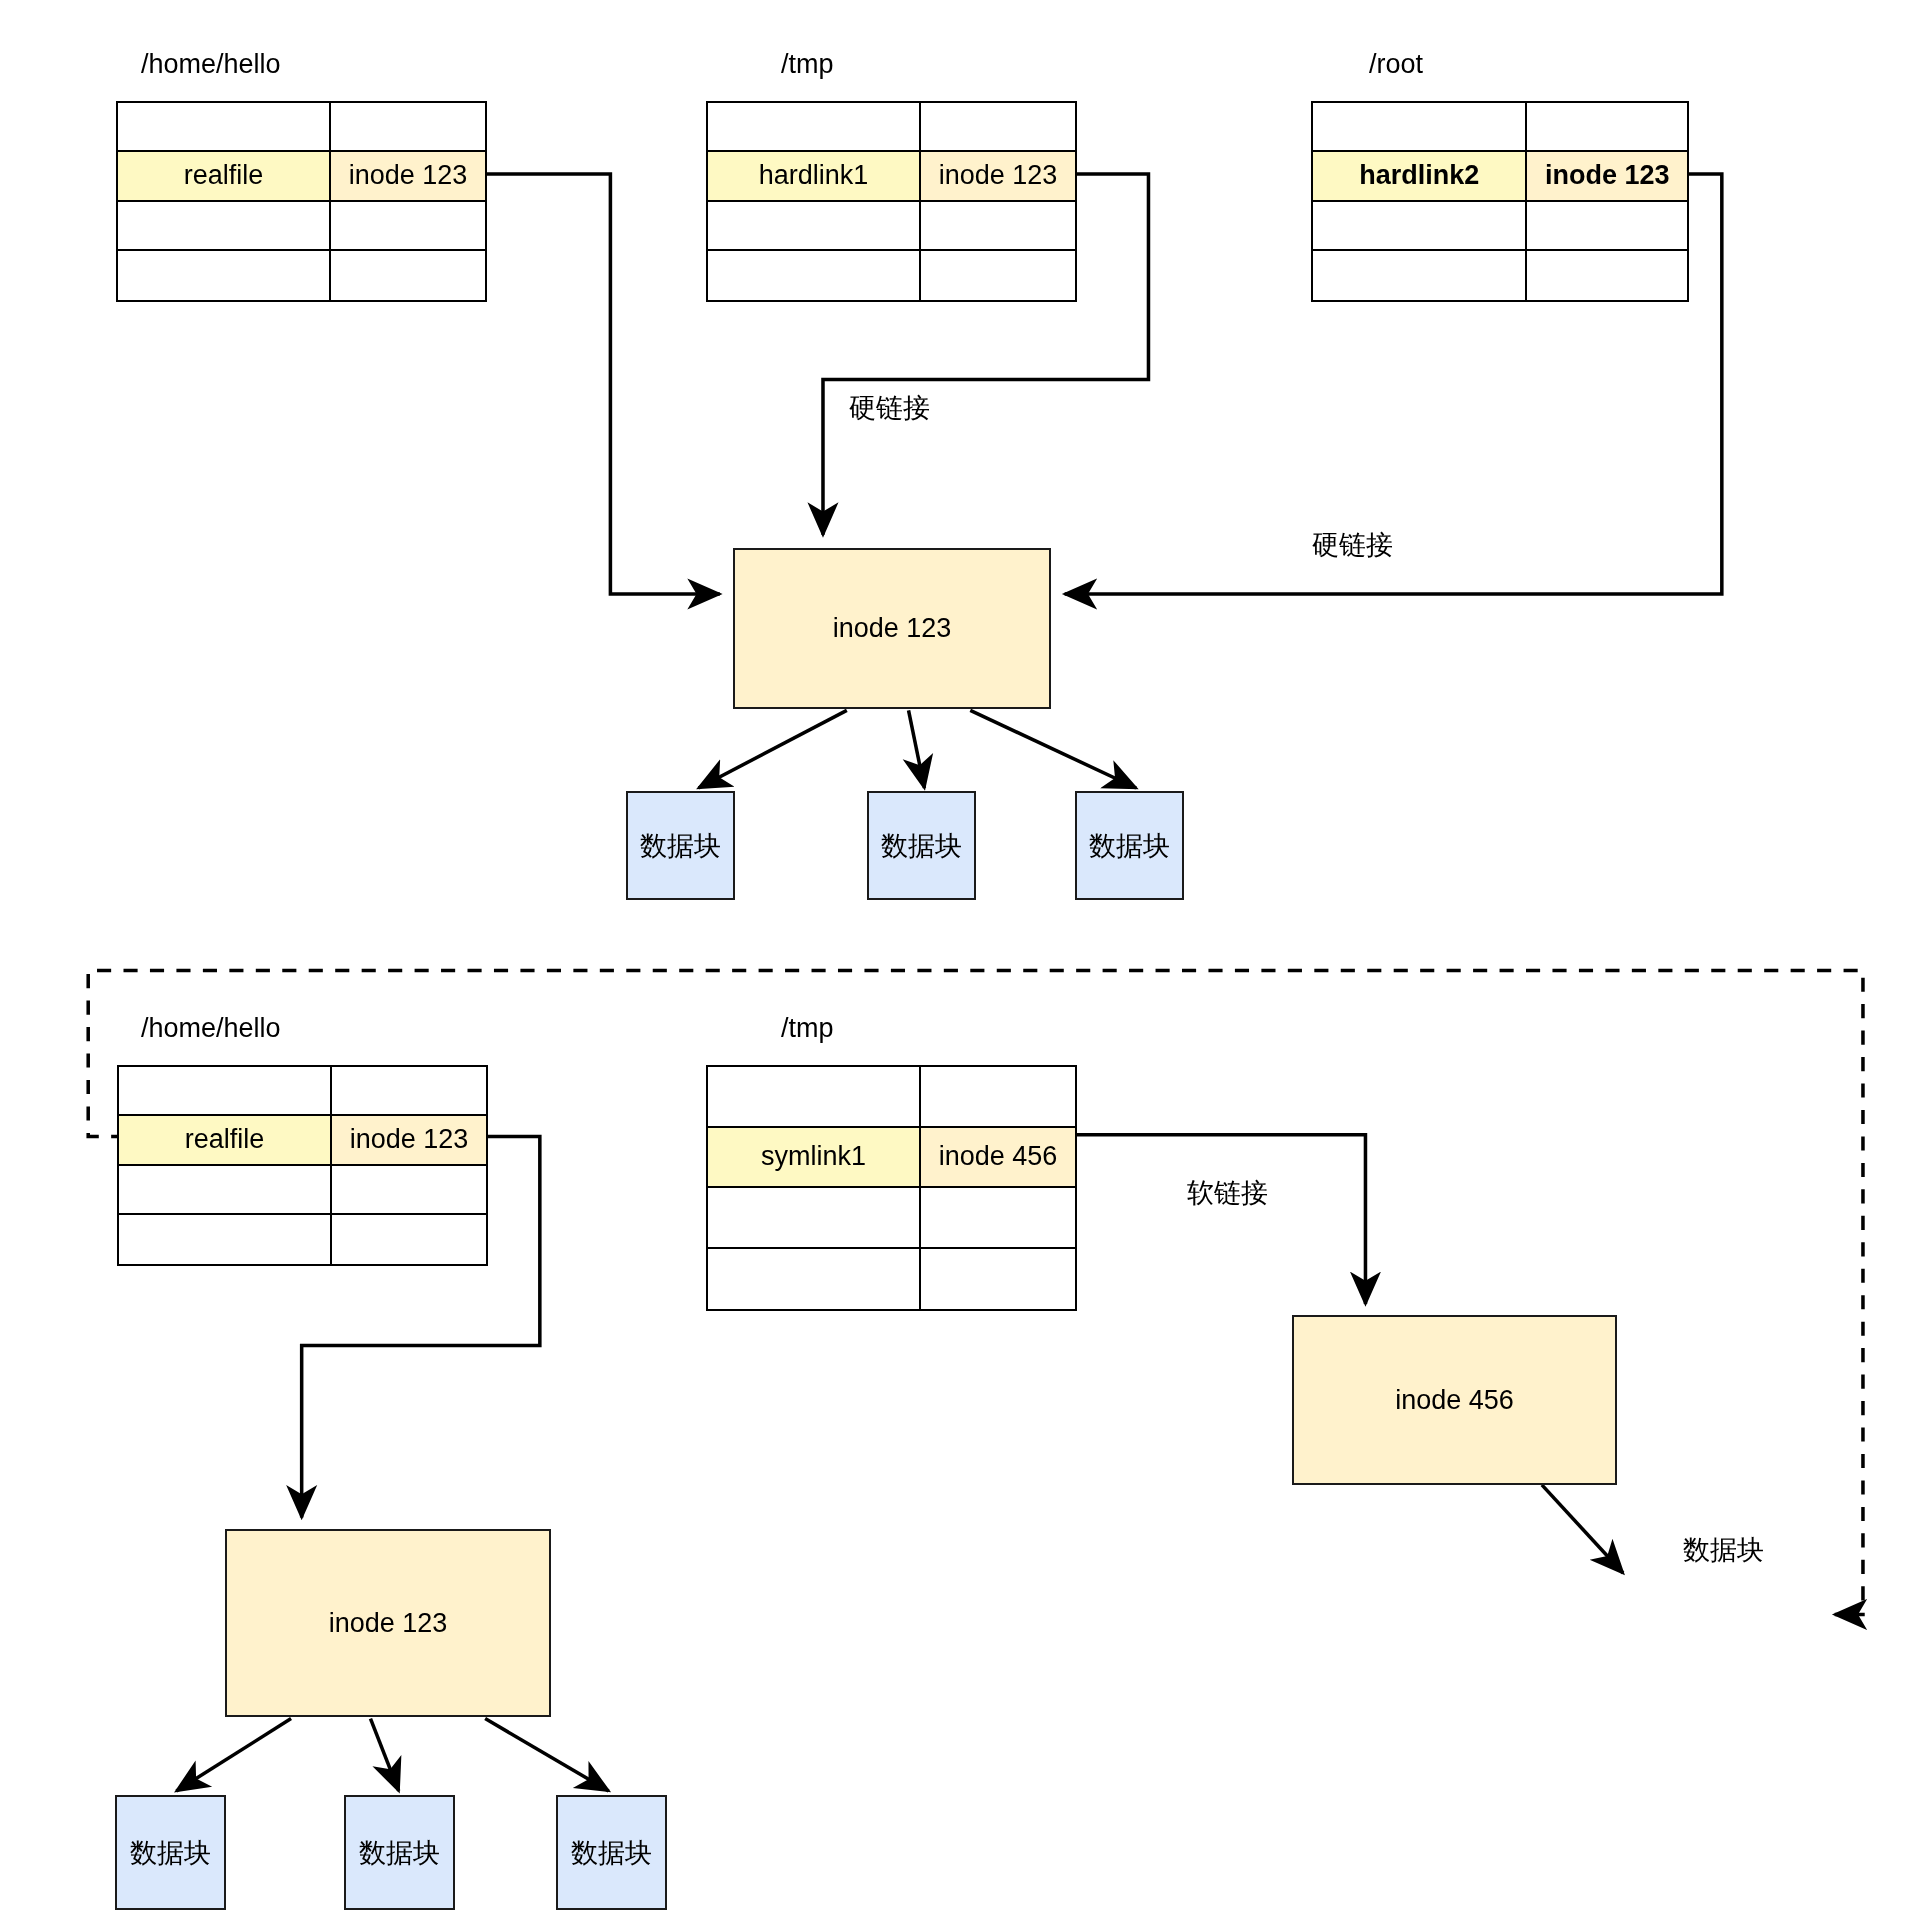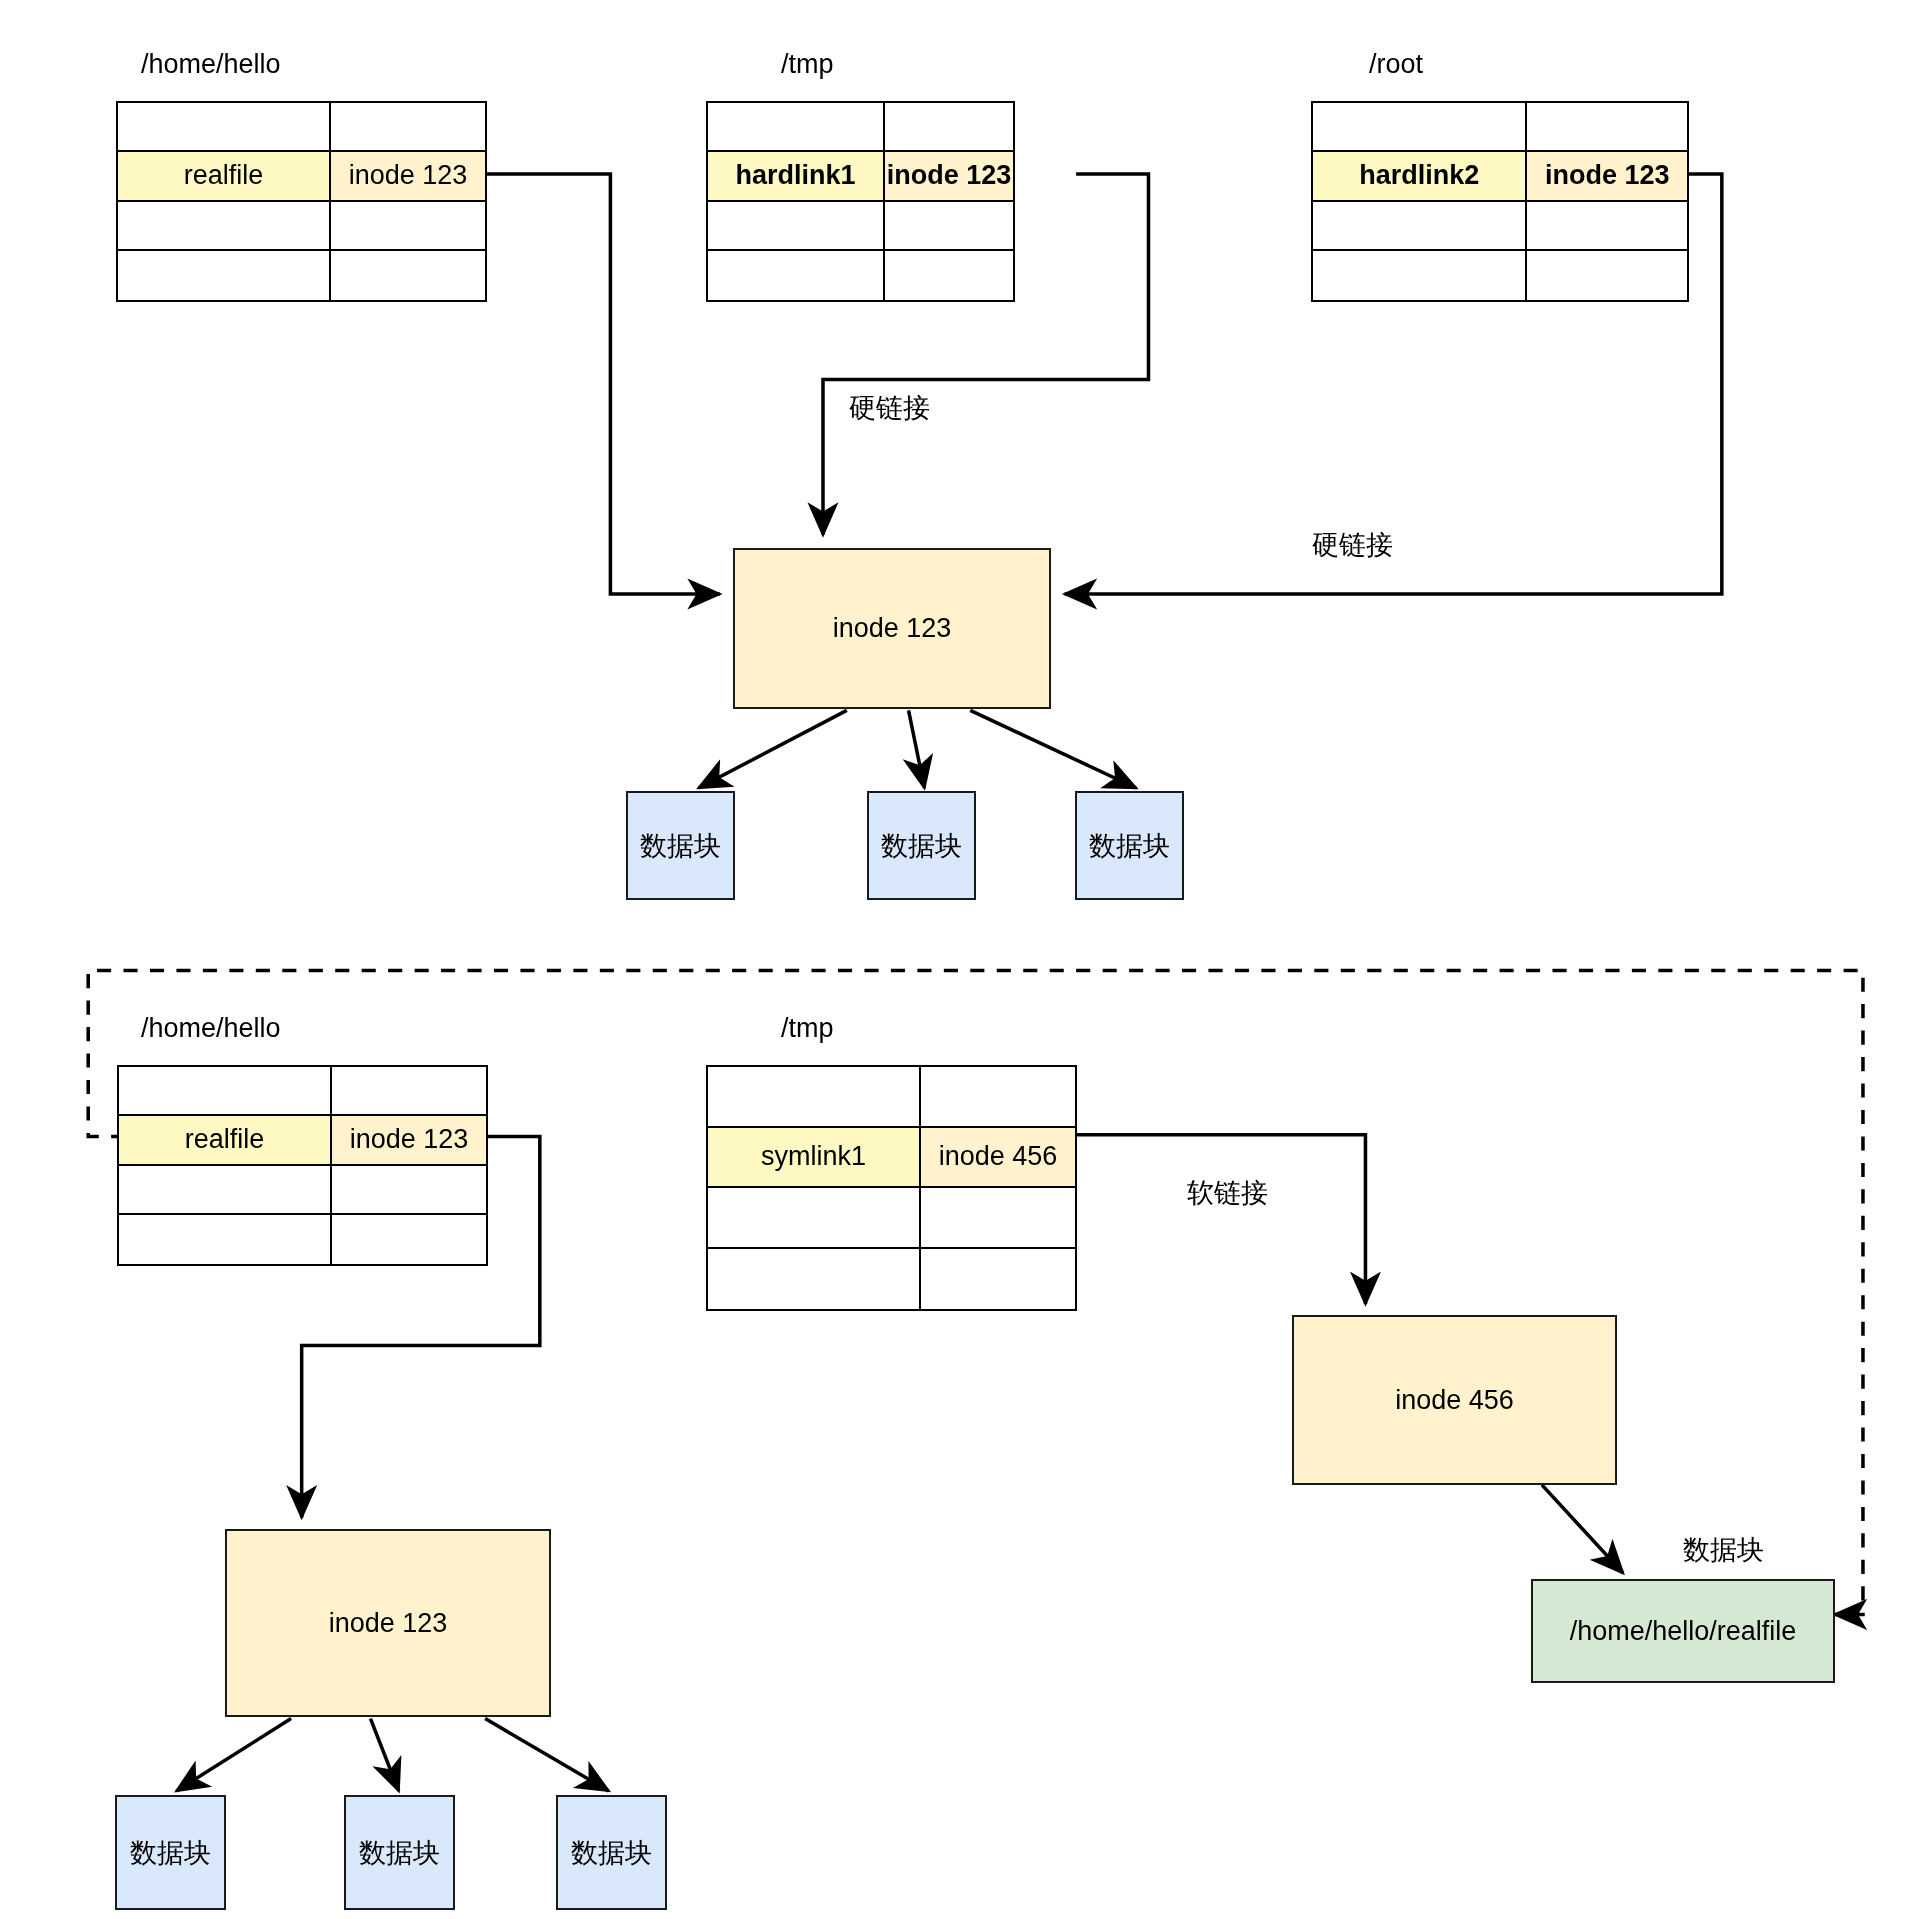"hardlink1" div.dir-table { font-weight: bold -> none; width: 309px -> 371px }
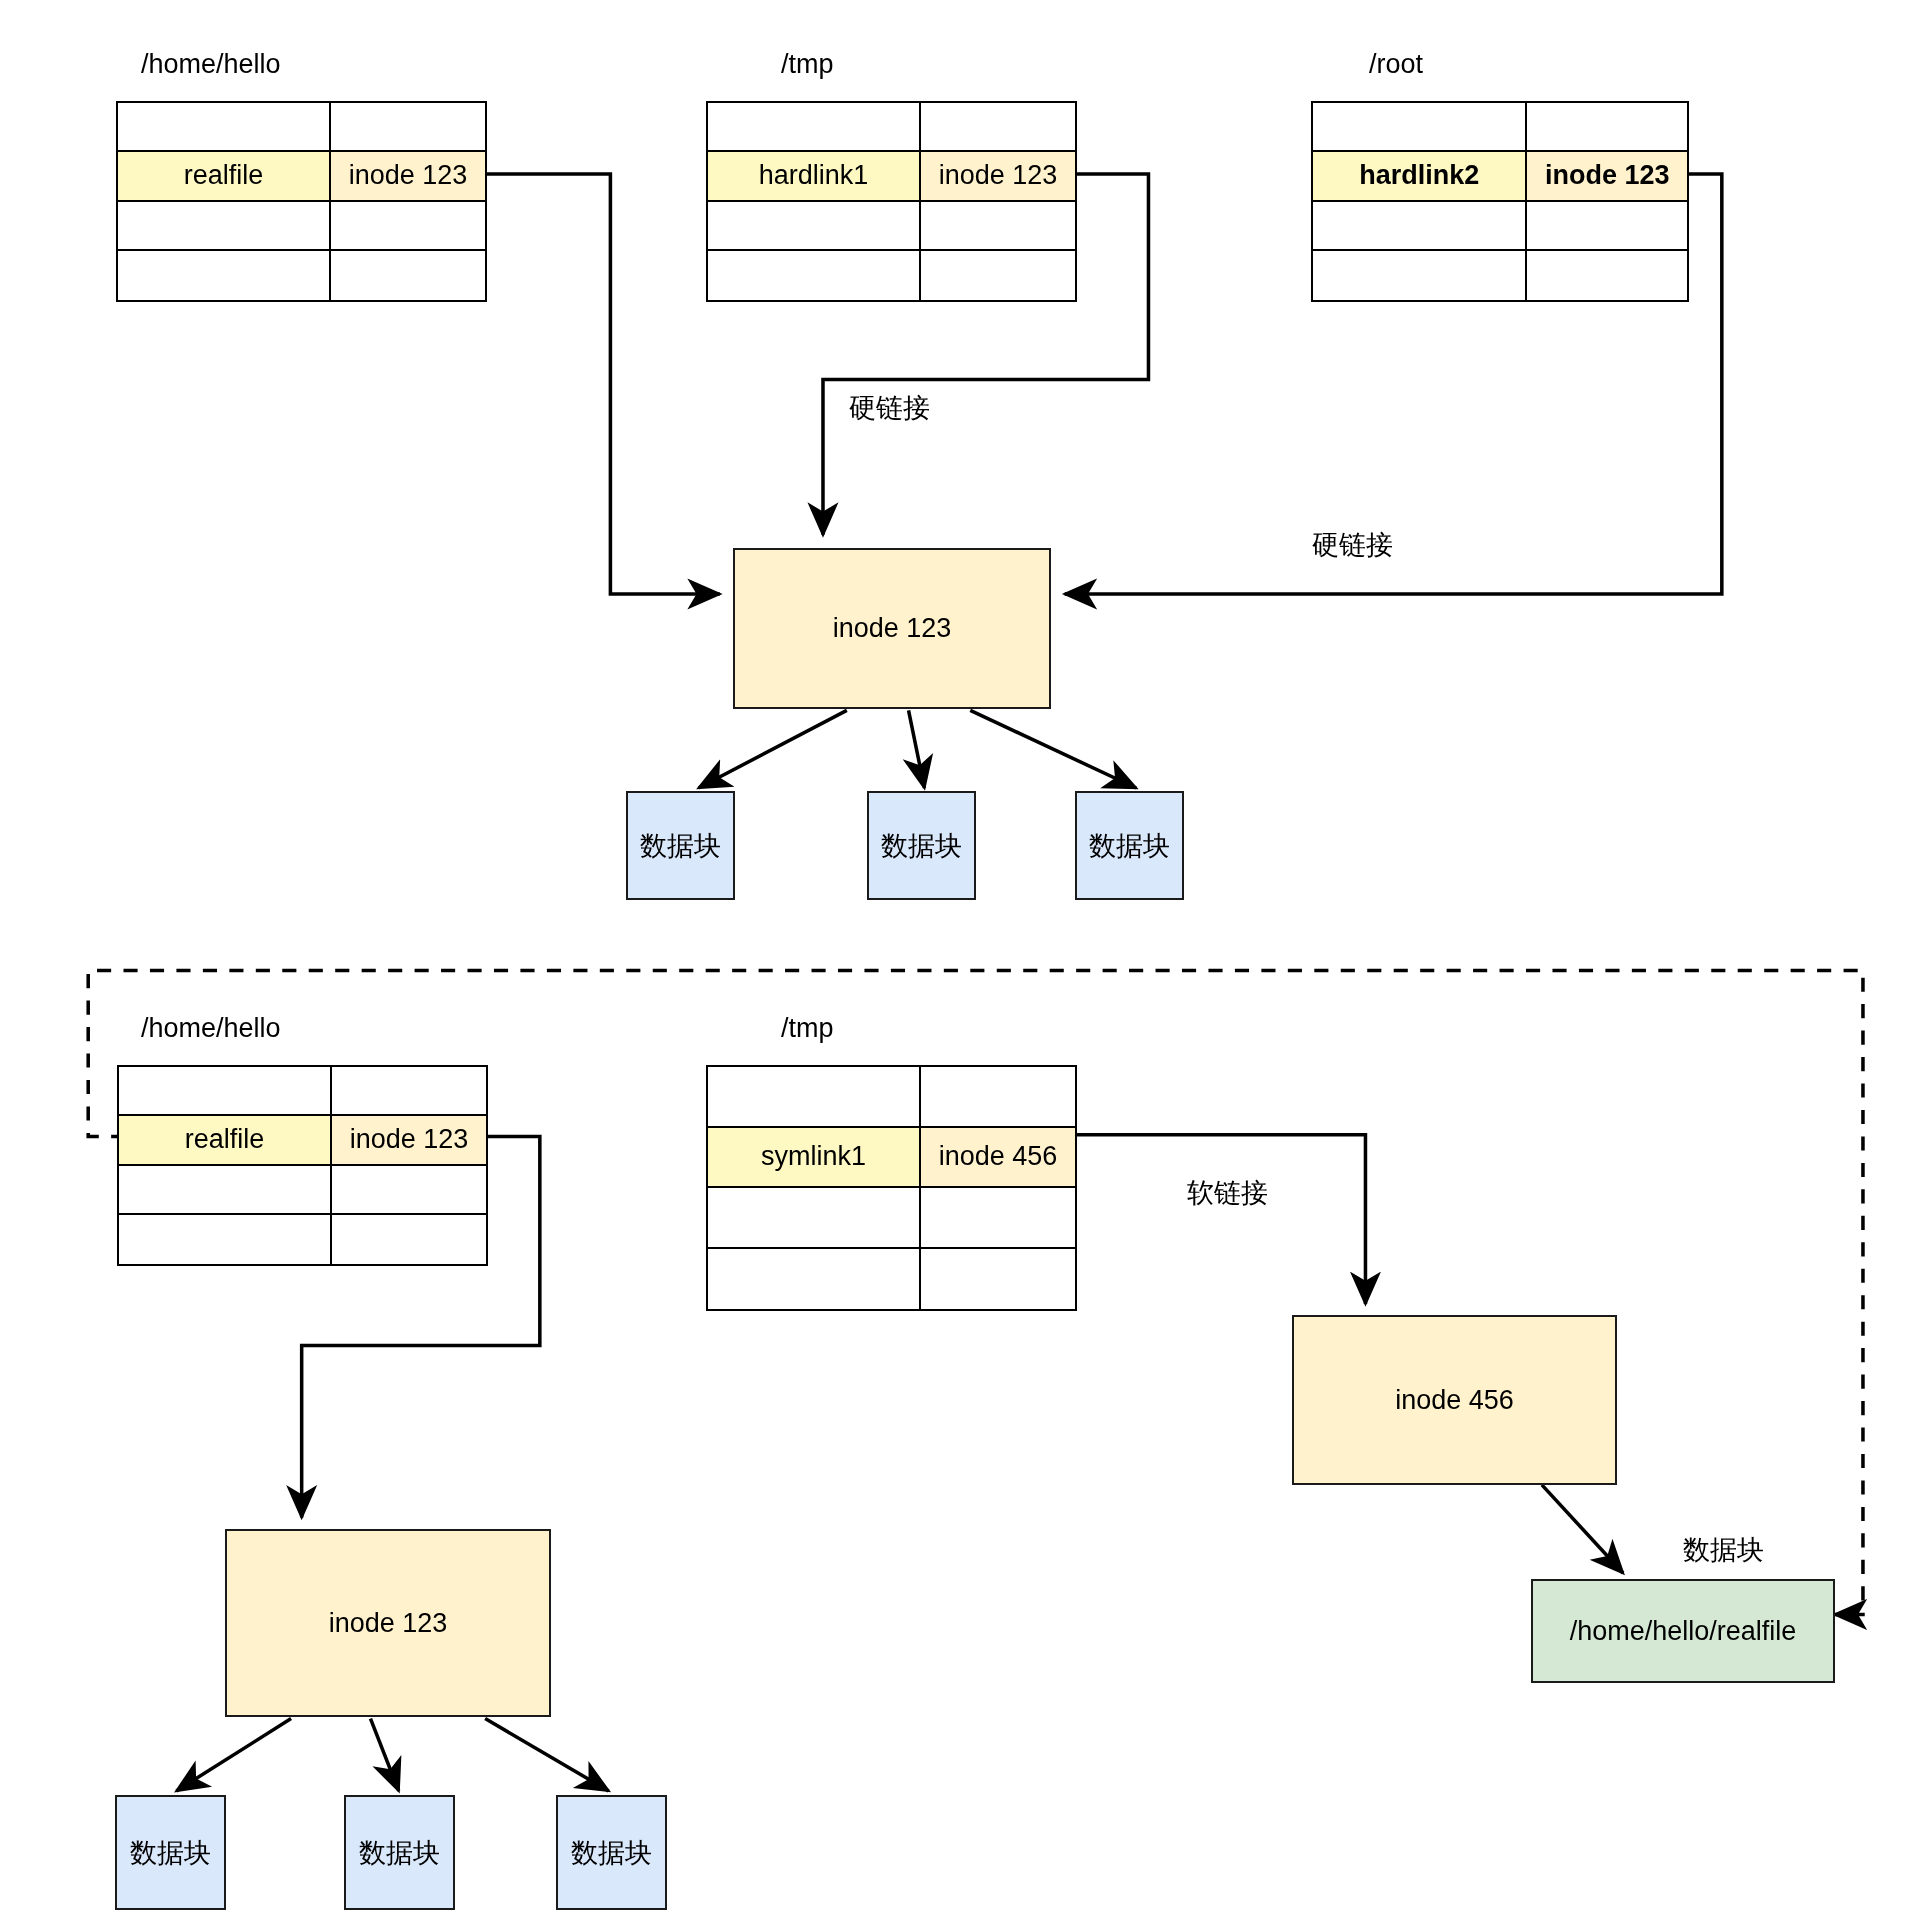"/home/hello/realfile" div.path-box { html: <div>/home/hello/realfile</div> -> none }
